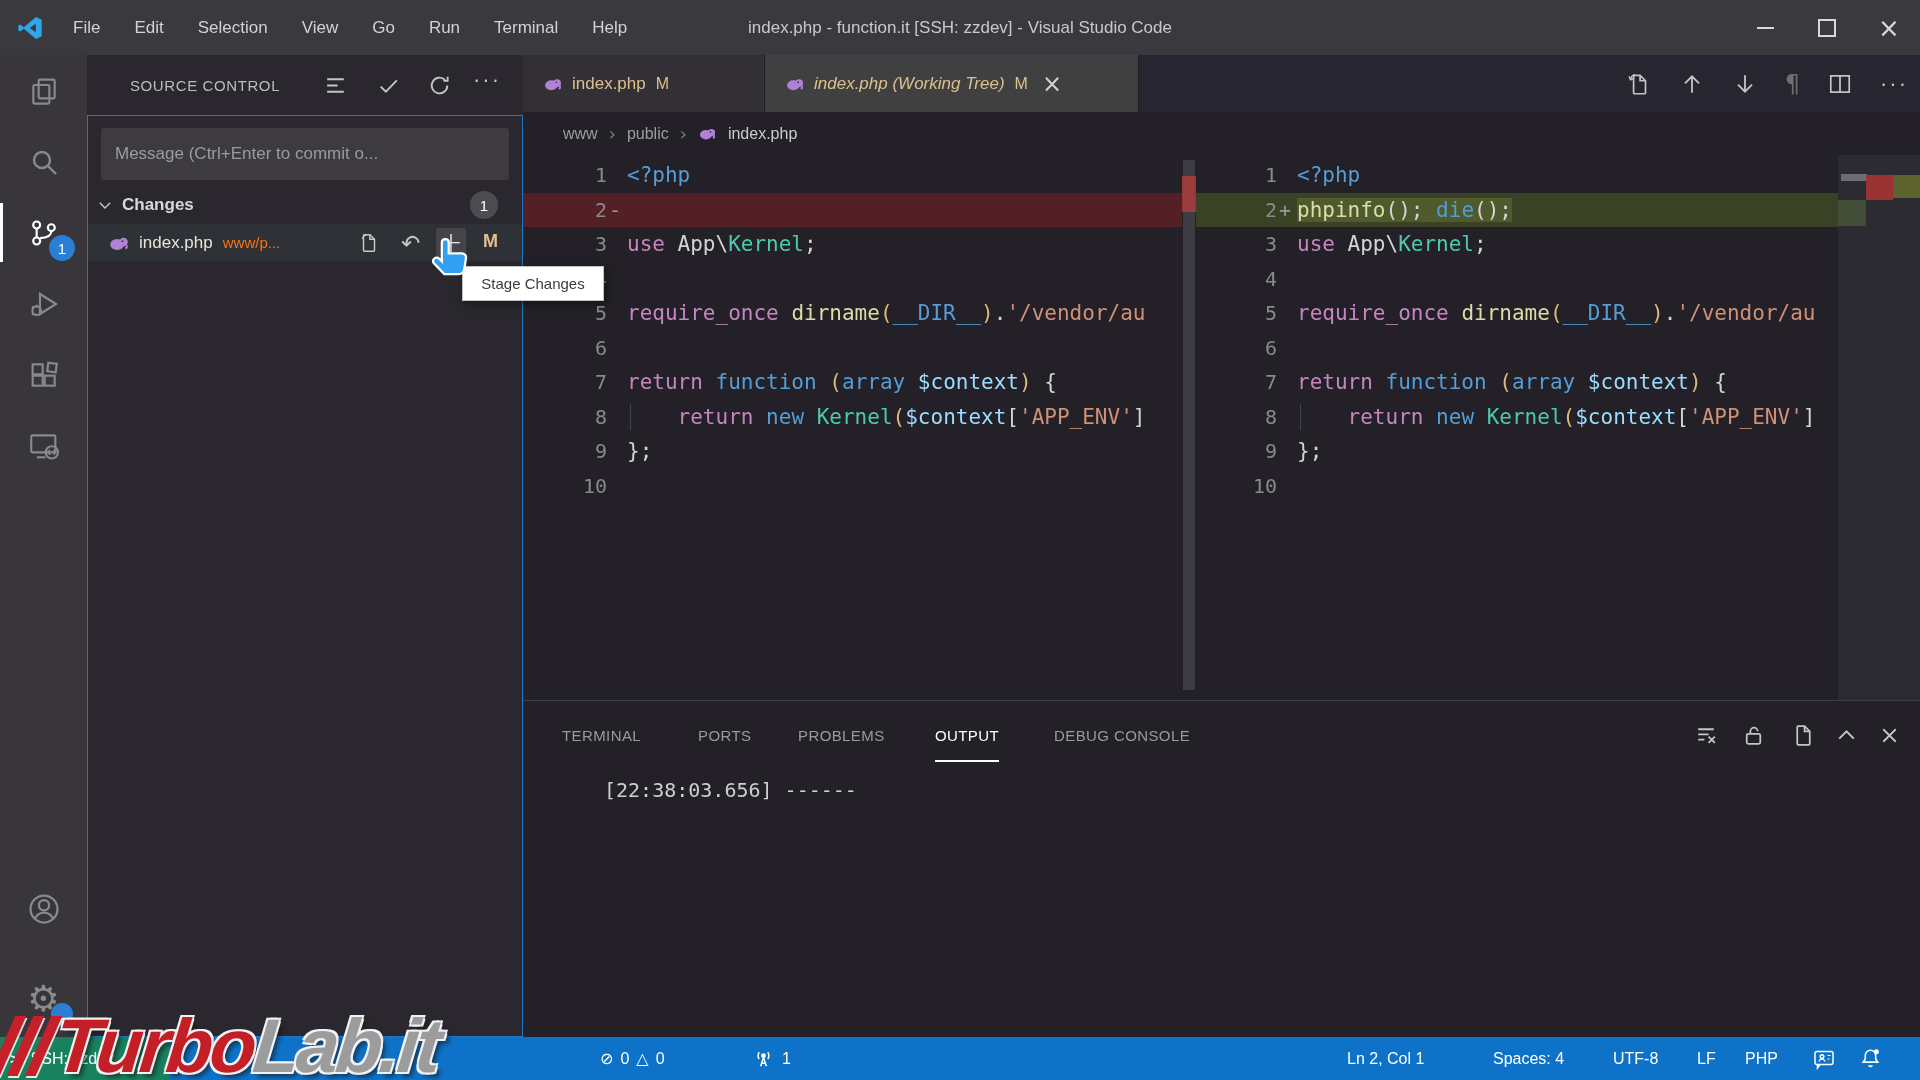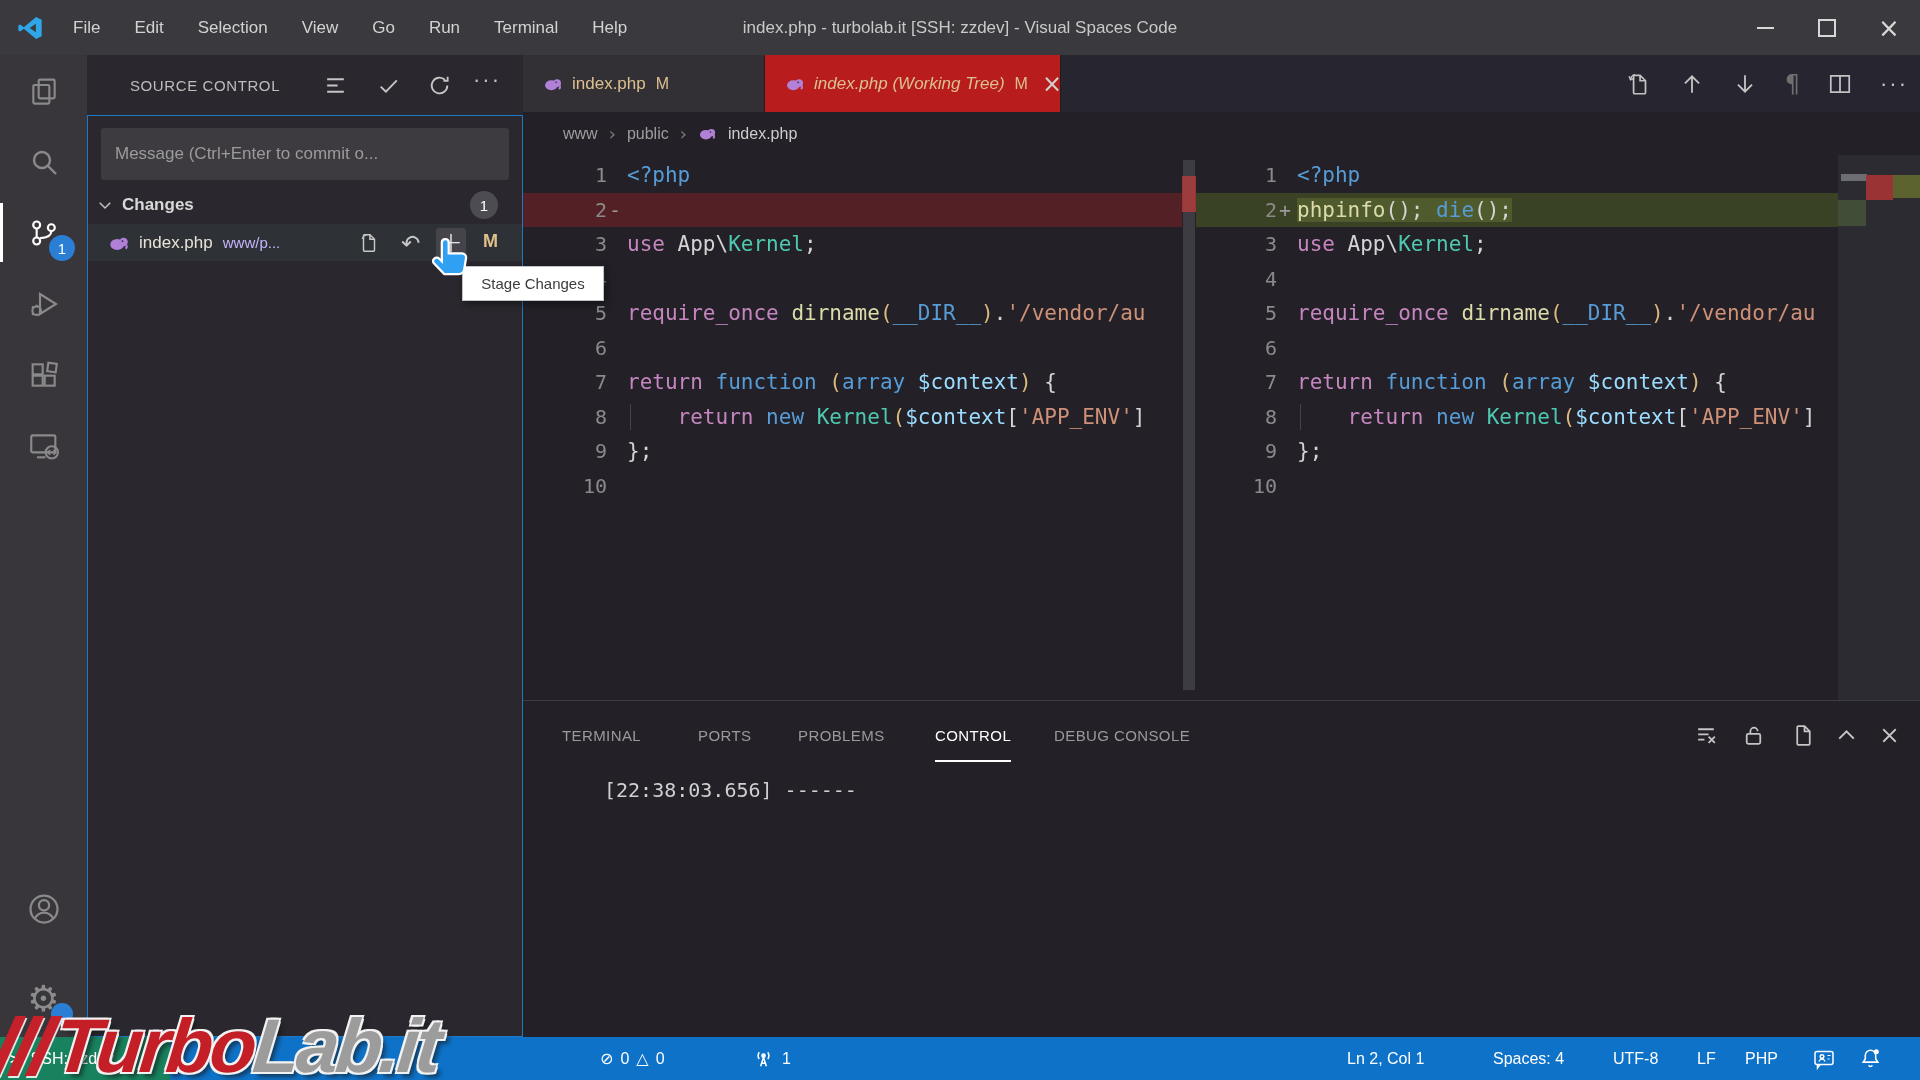"index.php - turbolab.it [SSH: zzdev]" span.win-title { text: turbolab.it [SSH: zzdev] - Visual Spaces -> function.it [SSH: zzdev] - Visual Studio }
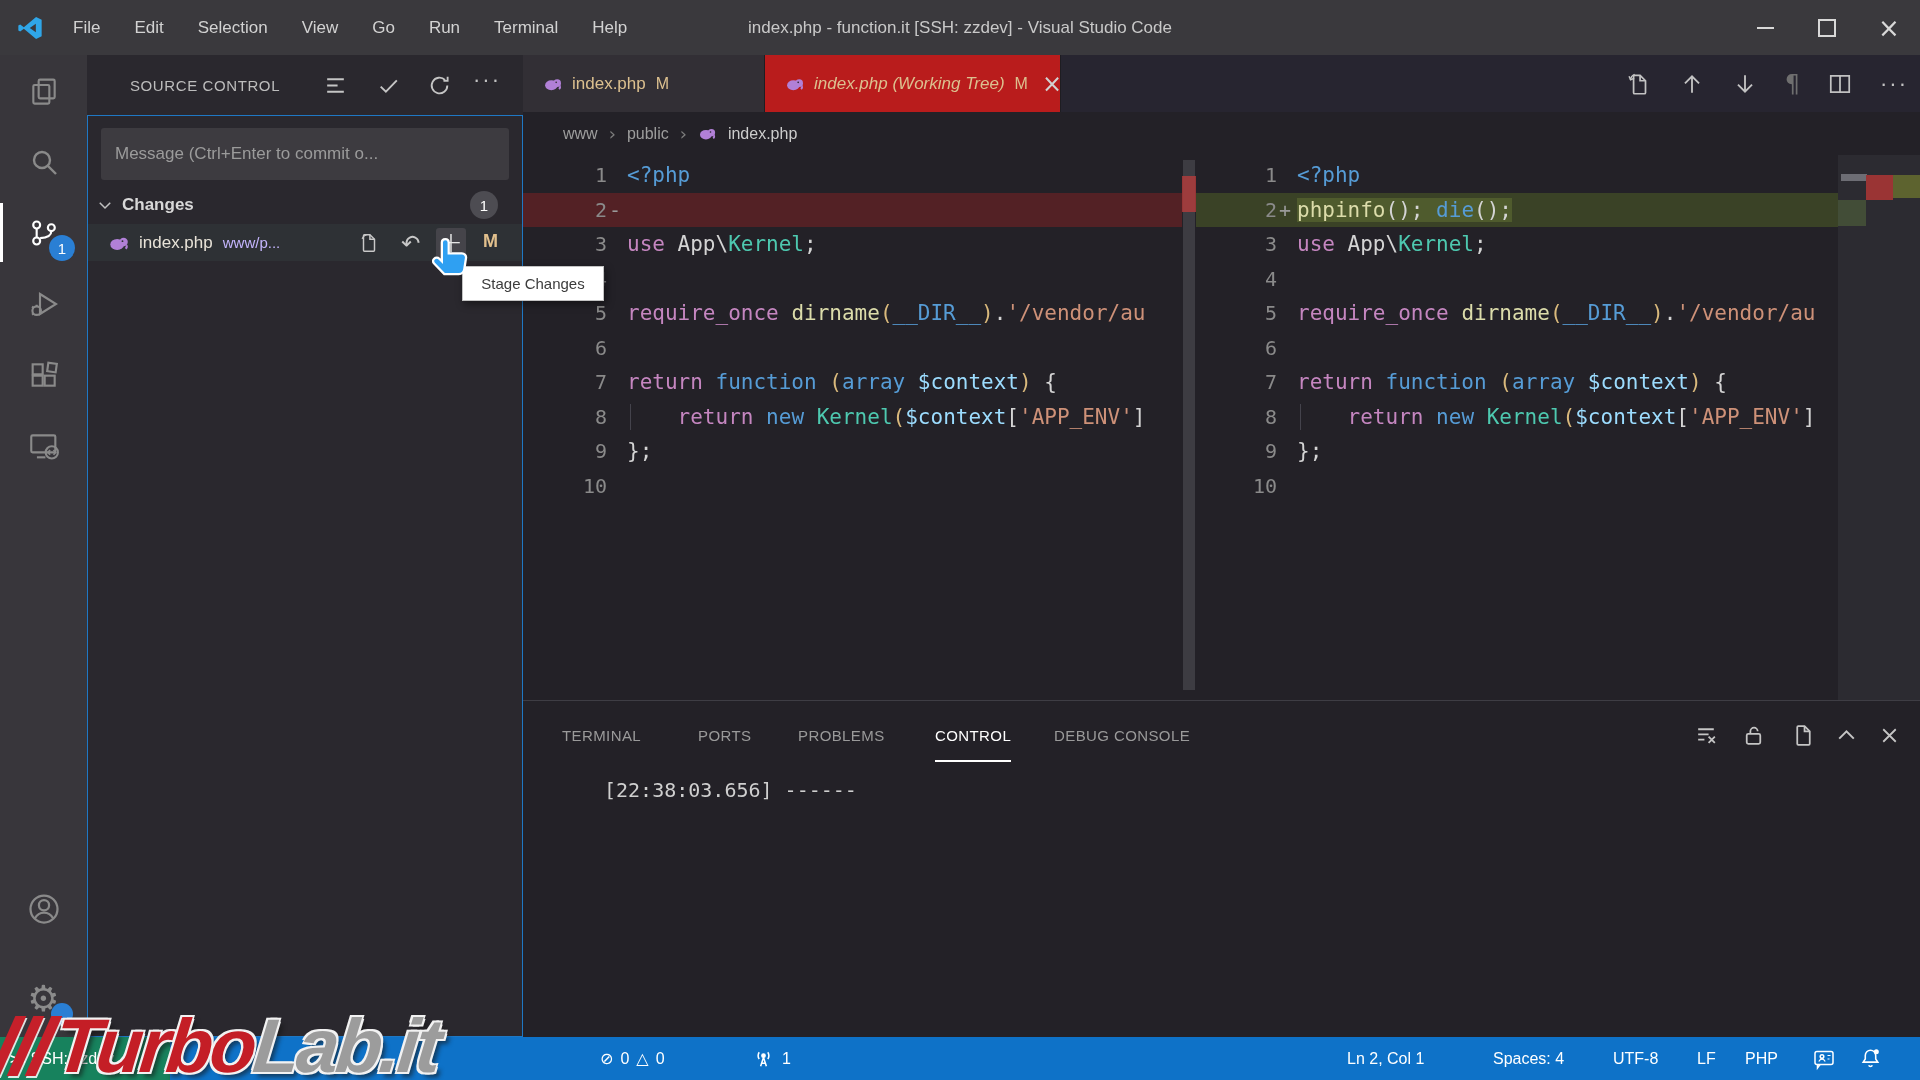"index.php (Working Tree)" .tab2 { background: #b91c1c -> #404040; width: 296px -> 374px }
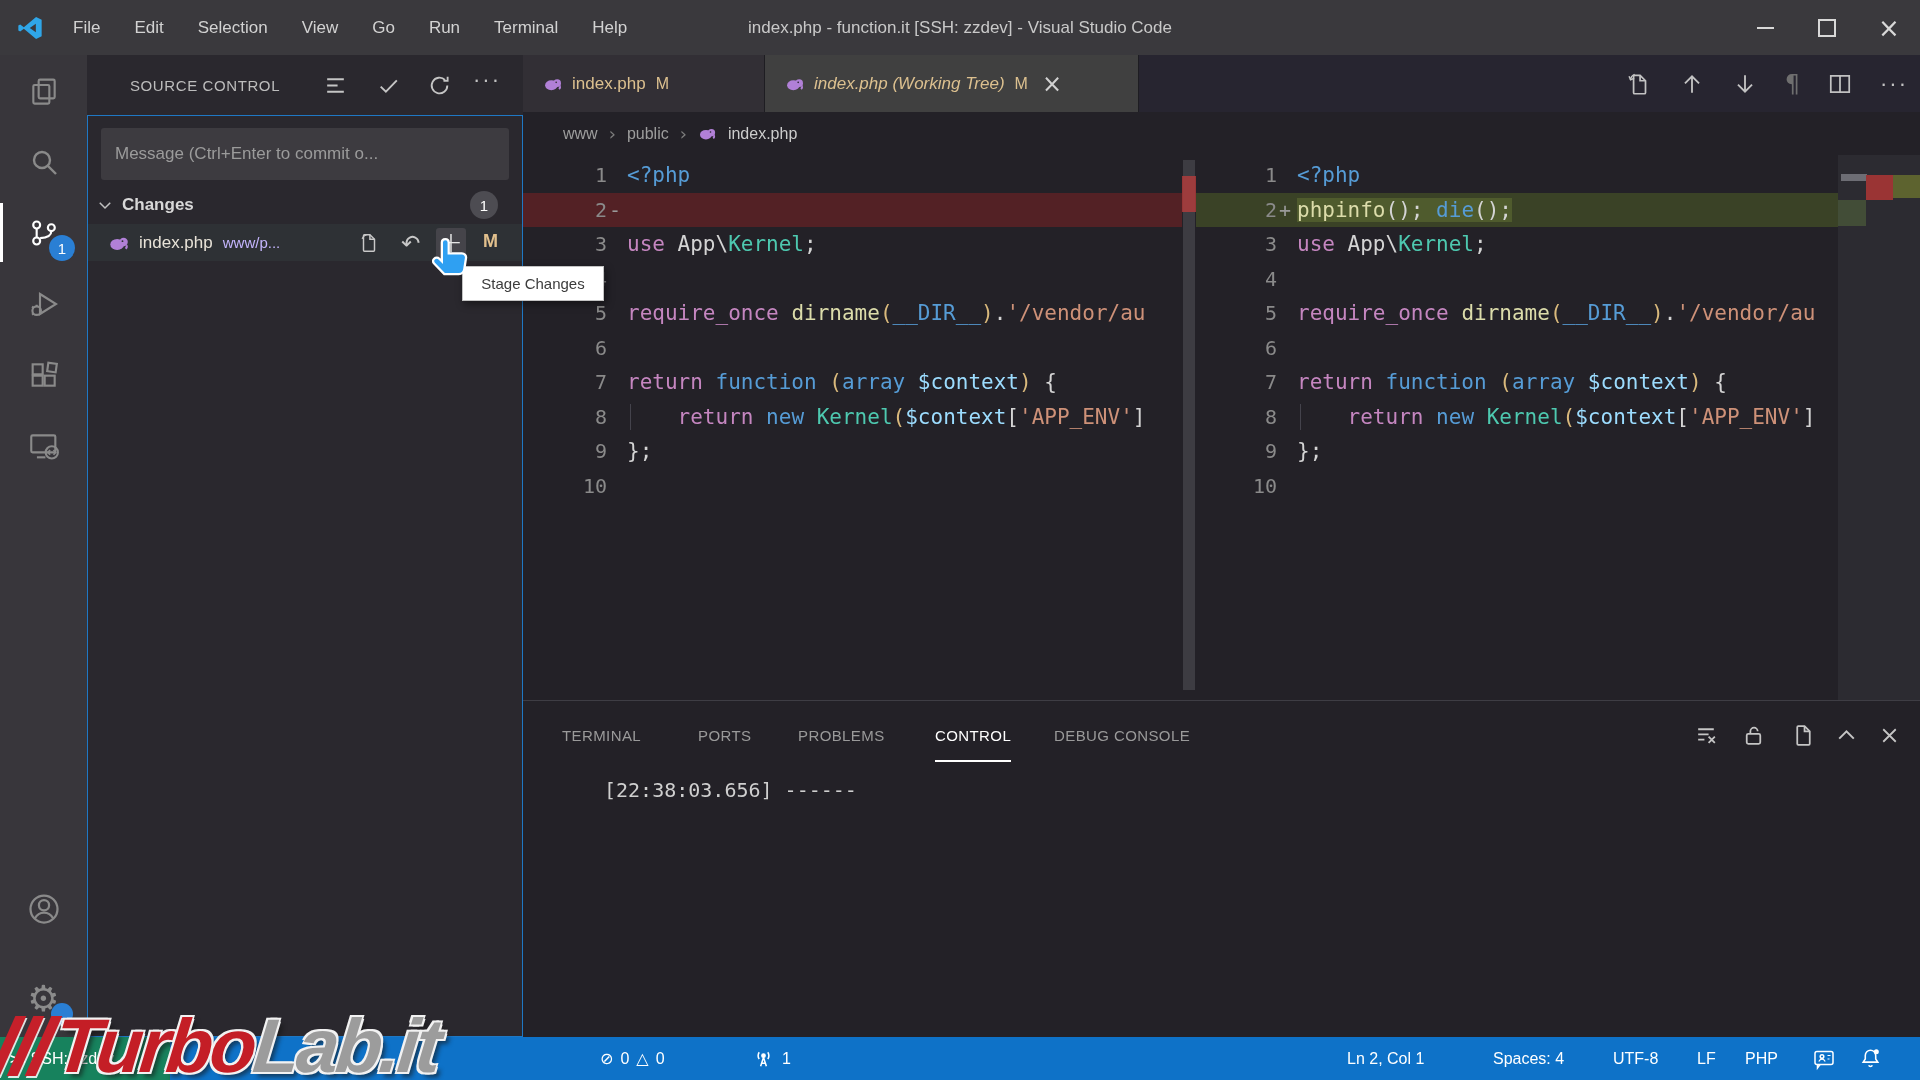"www/p..." .file-path { color: #c4b5fd -> #f97316 }
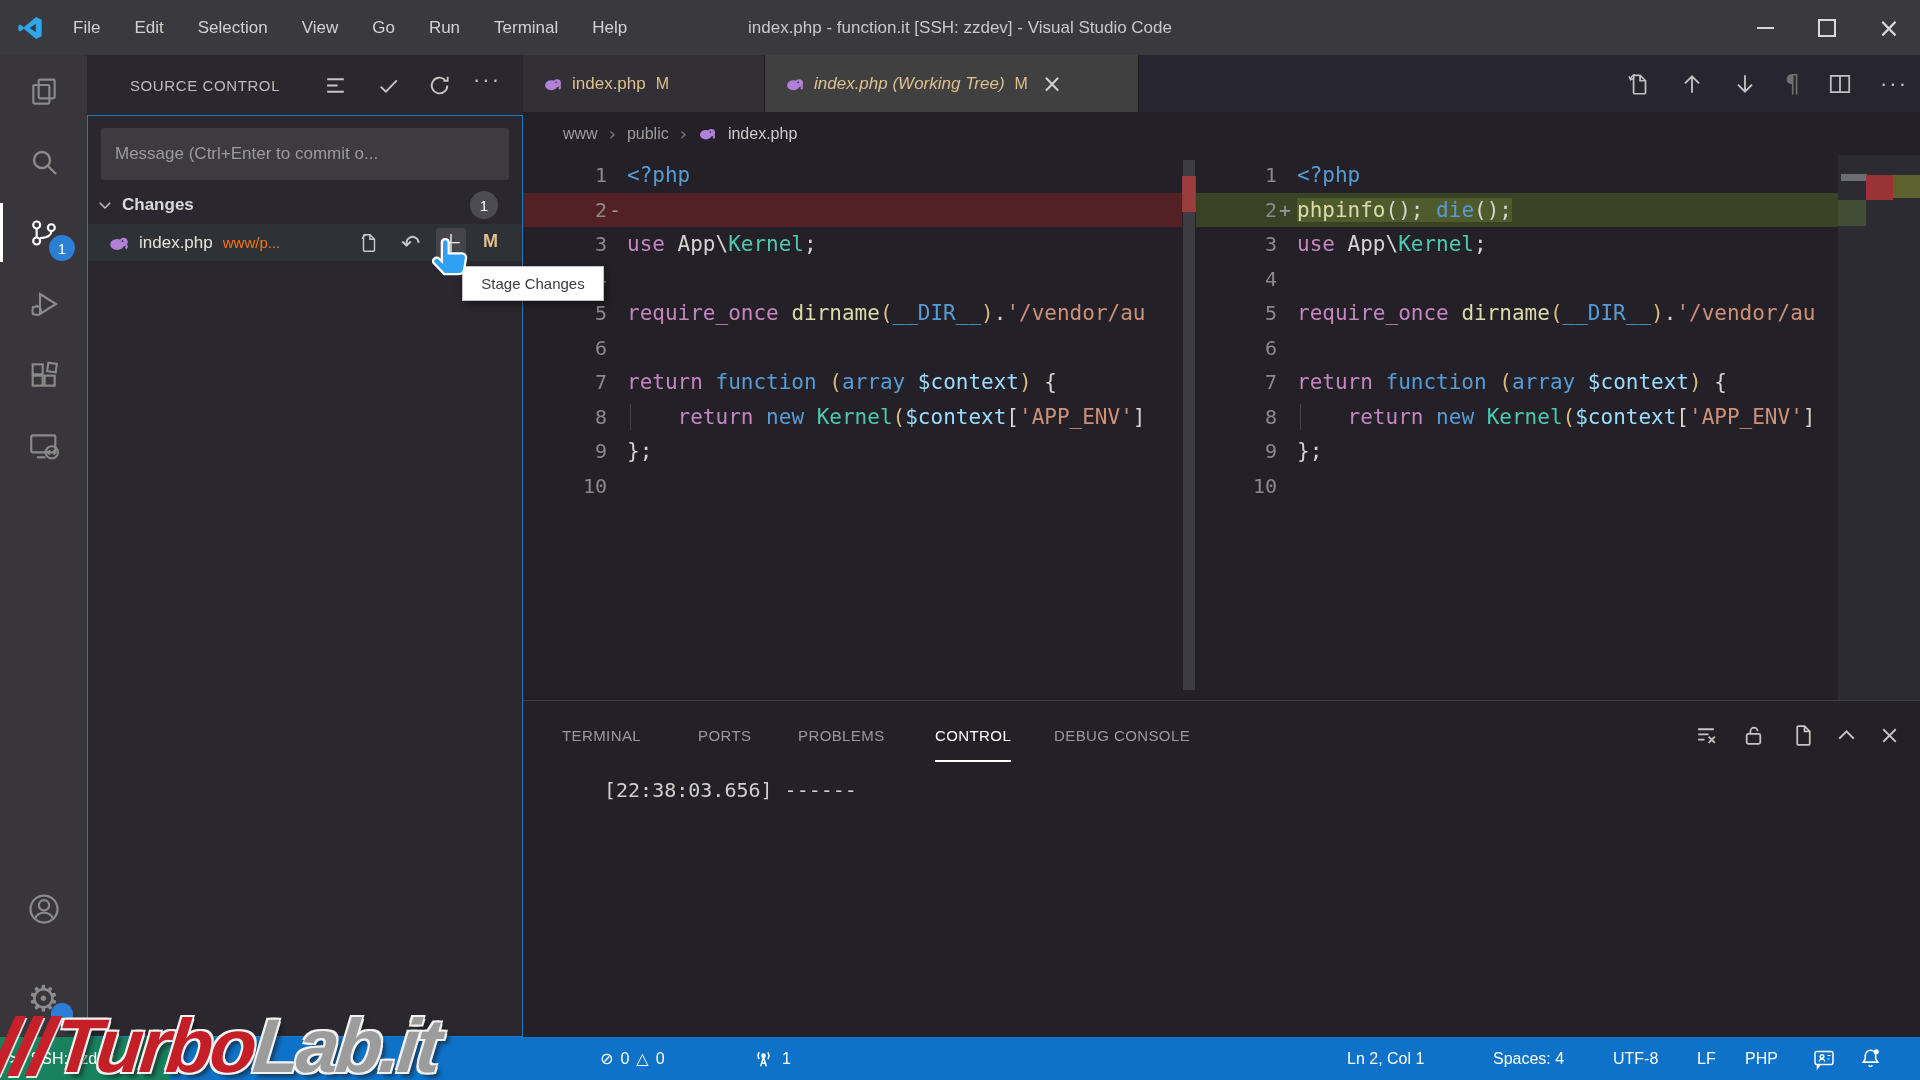"CONTROL" span.ptab { text: CONTROL -> OUTPUT }
